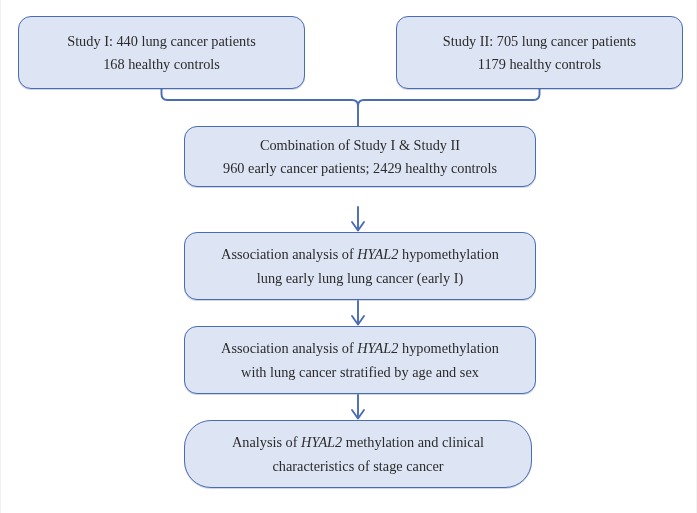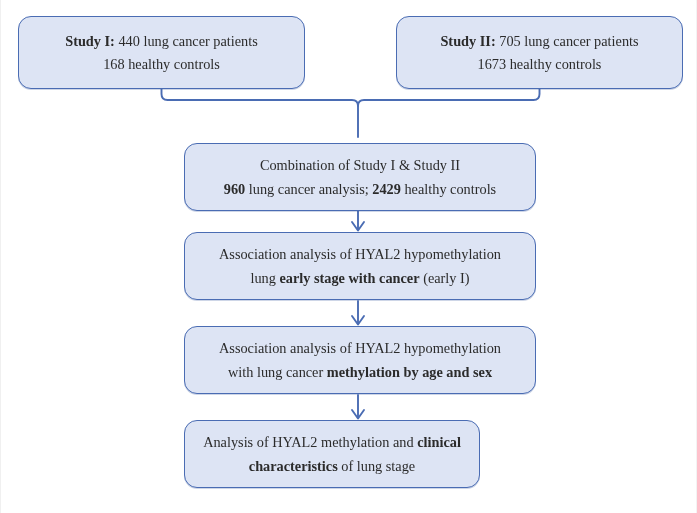"Study I:" .b { font-weight: bold -> normal }
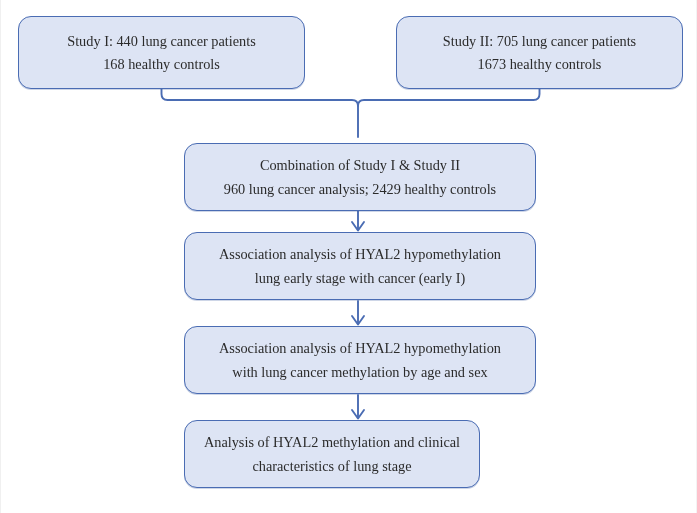"Study II: 705 lung cancer" #study2 { border-radius: none -> 12px }
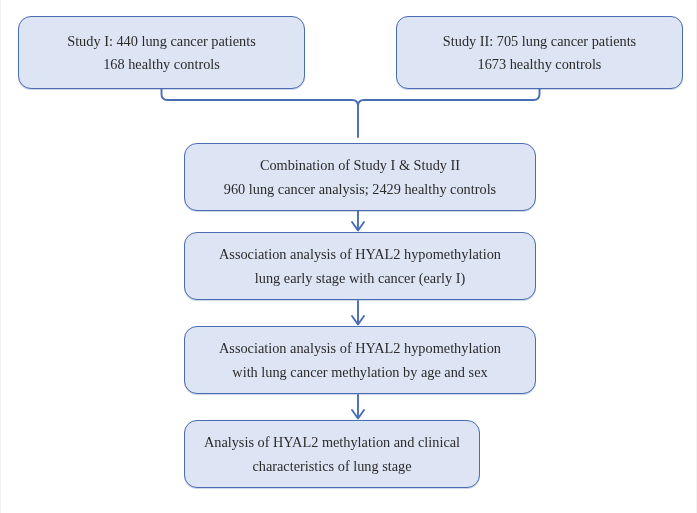"1673 healthy controls" span { text: 1673 -> 1179 }
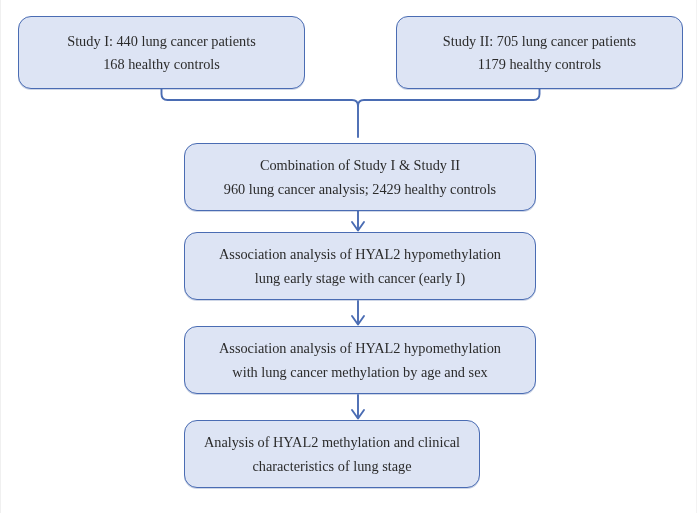"Combination of Study I &" #combination { height: 68px -> 61px; top: 143px -> 126px }
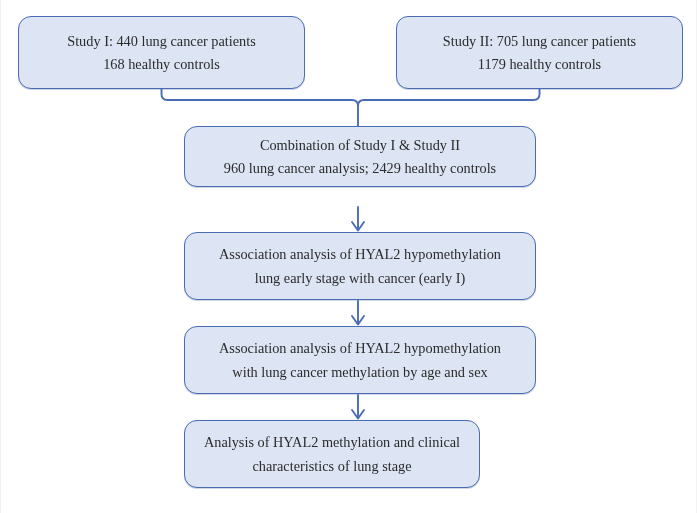"lung cancer analysis;" span { text: lung cancer analysis -> early cancer patients }
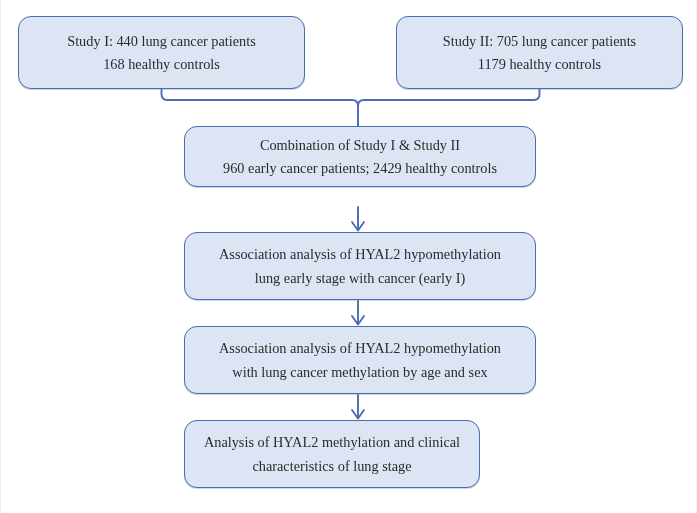"HYAL2" .it { font-style: none -> italic }
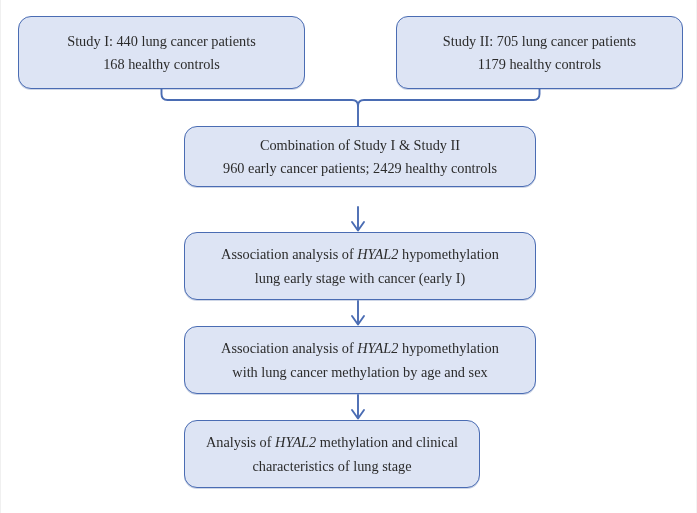"early stage with cancer" span.b { text: stage with -> lung lung }
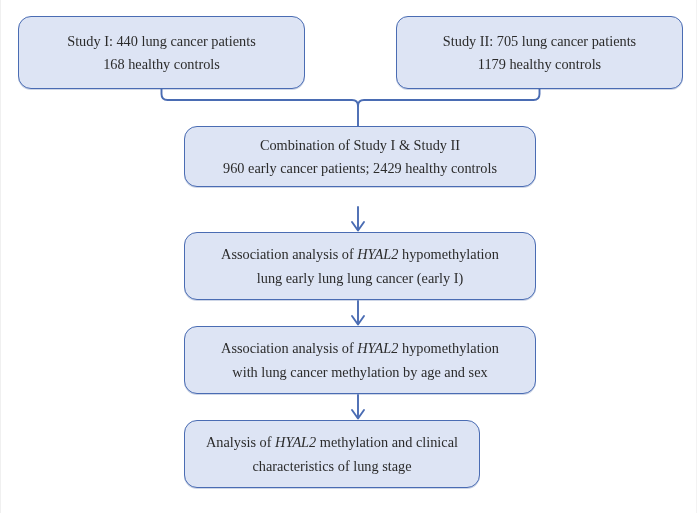"methylation by age and sex" span.b { text: methylation -> stratified }
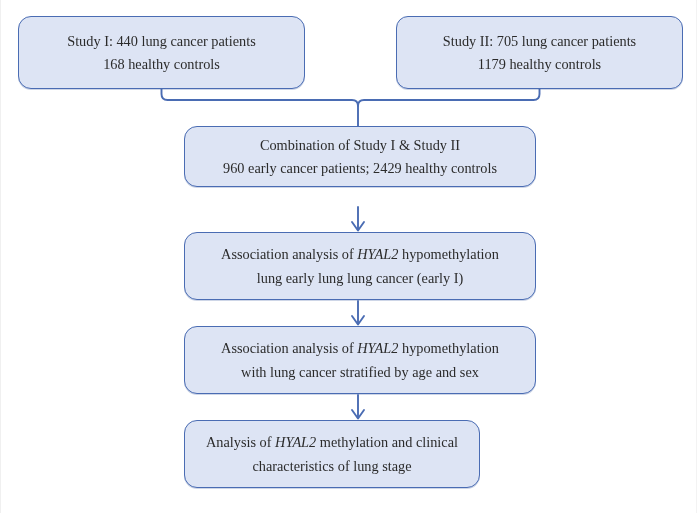"Analysis of HYAL2 methylation and" #clinical { border-radius: none -> 27px; width: 296px -> 348px }
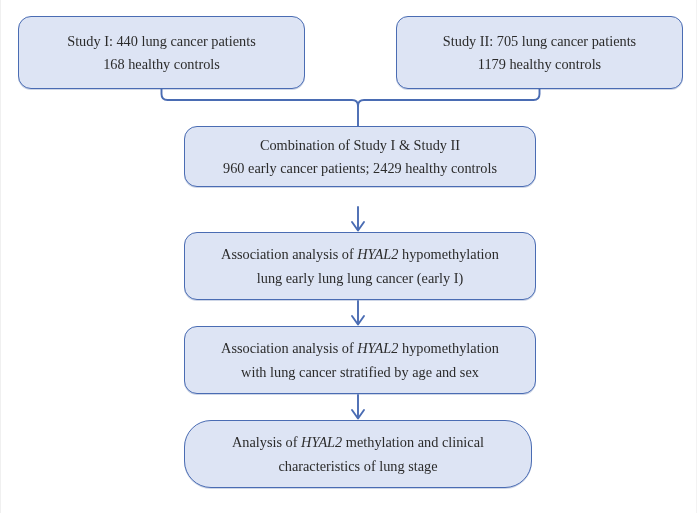"of lung stage" span { text: lung stage -> stage cancer }
